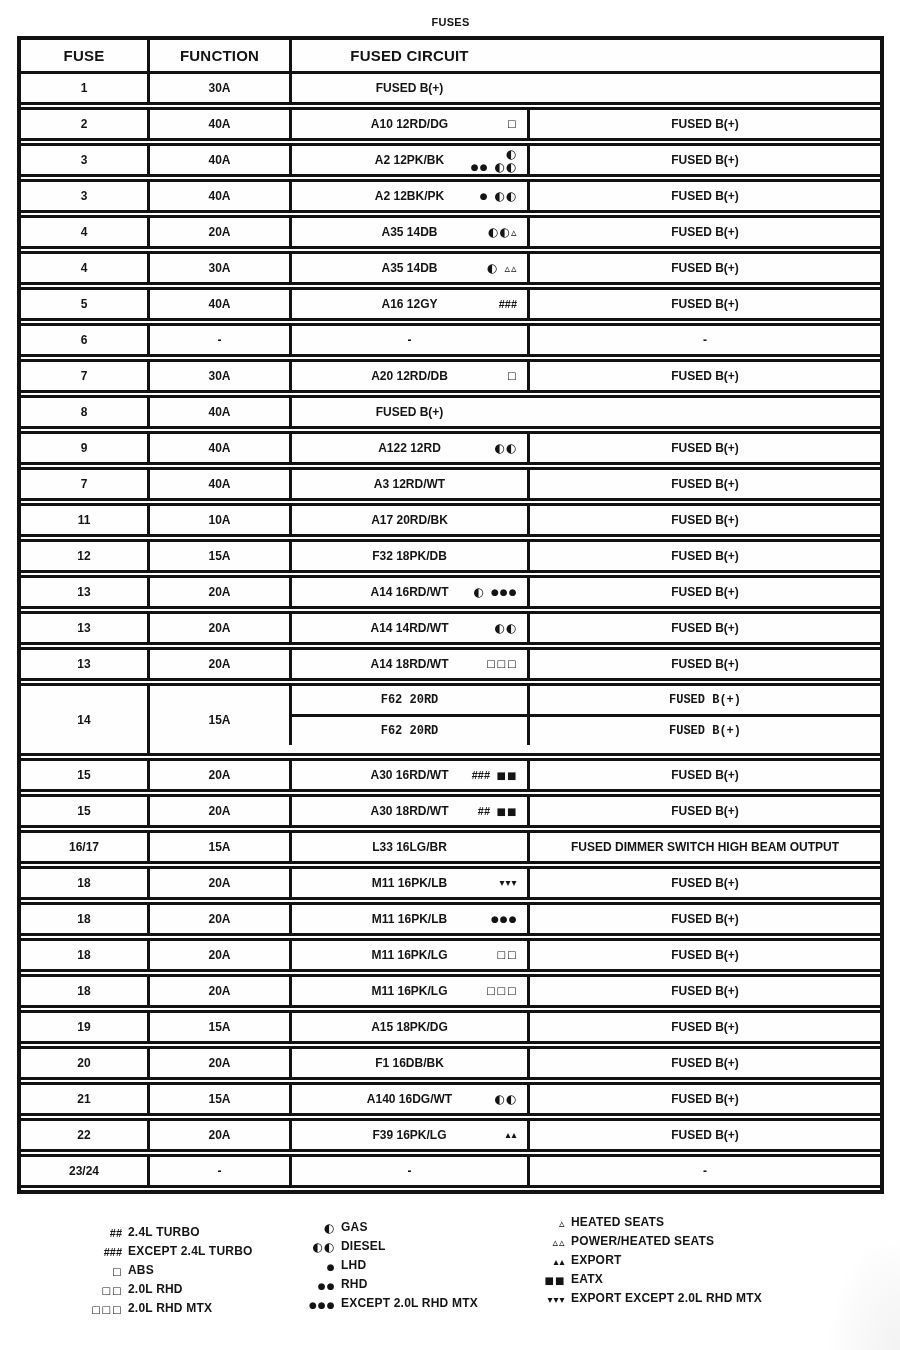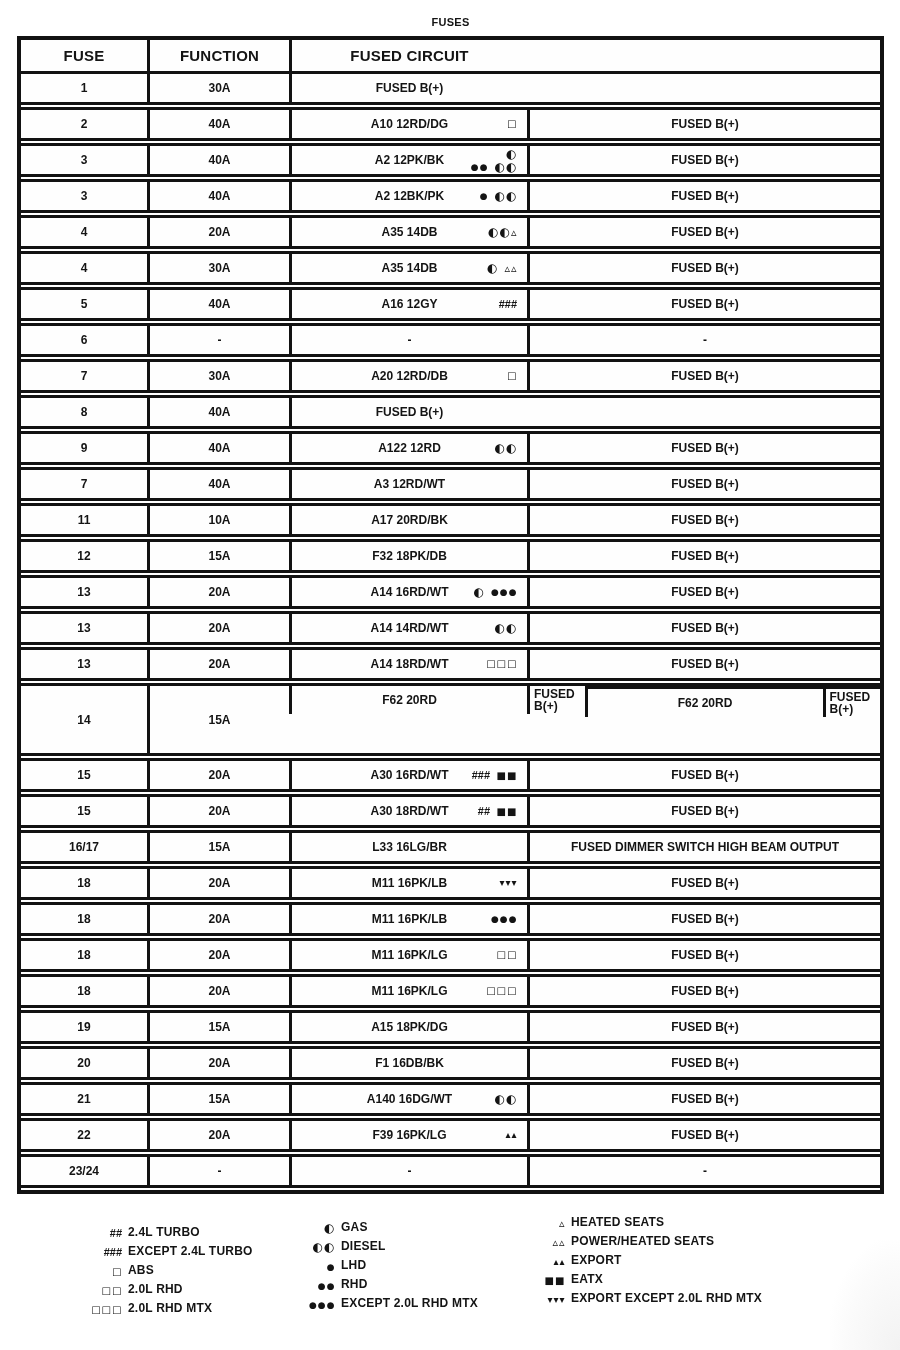"F62 20RD" .right-stack { flex-direction: row -> column; font-family: none -> Liberation Mono, monospace }
